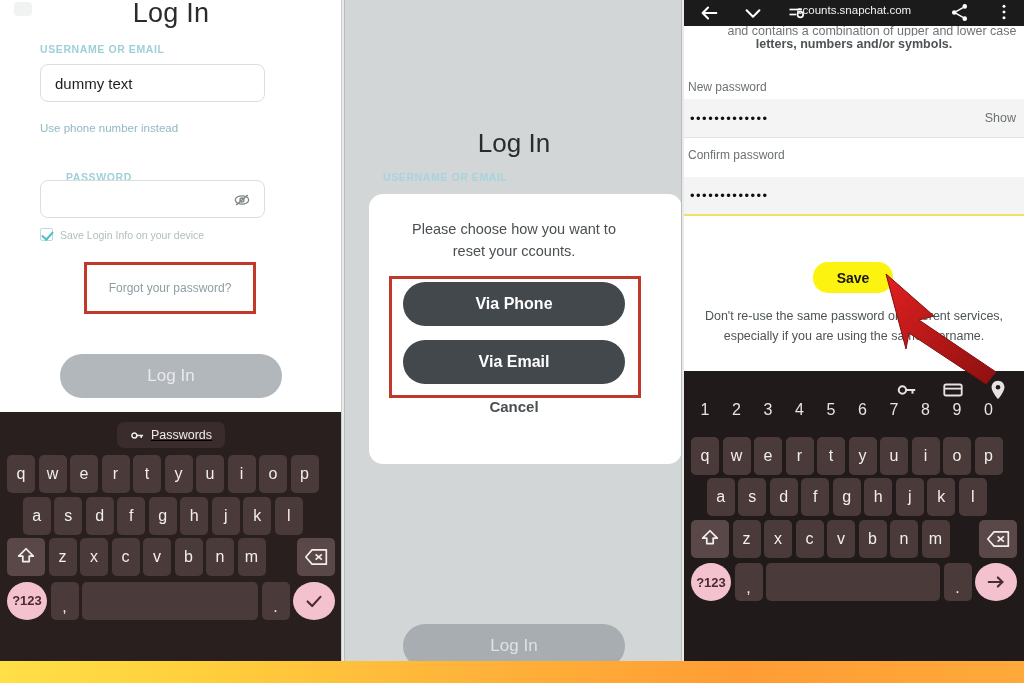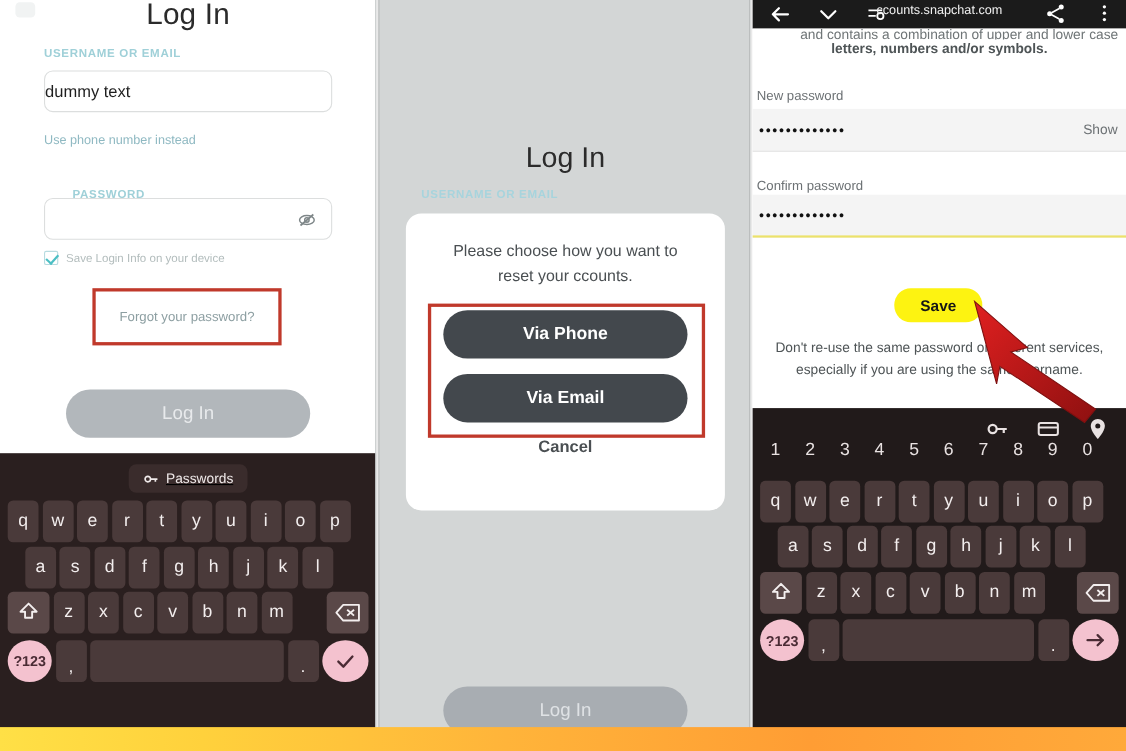"dummy text" .p1-input { padding: 0 0 -> 0 14px; width: 262px -> 225px }
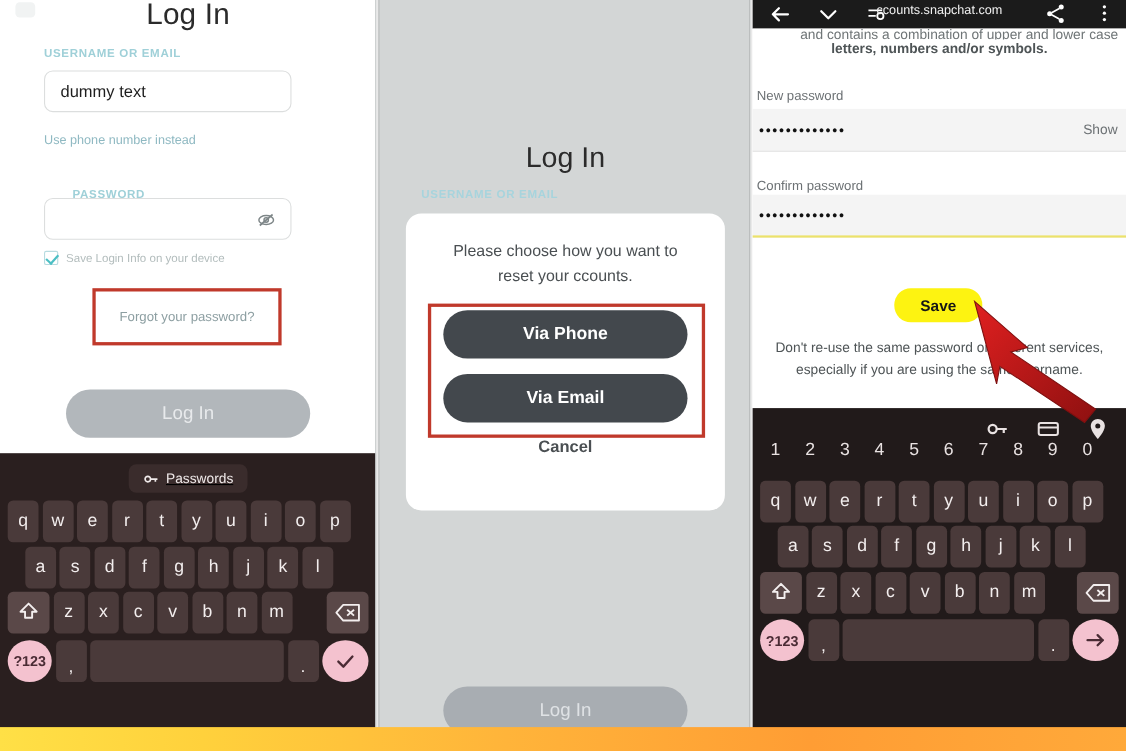"Confirm password" div.p3-flabel { top: 136px -> 122px }
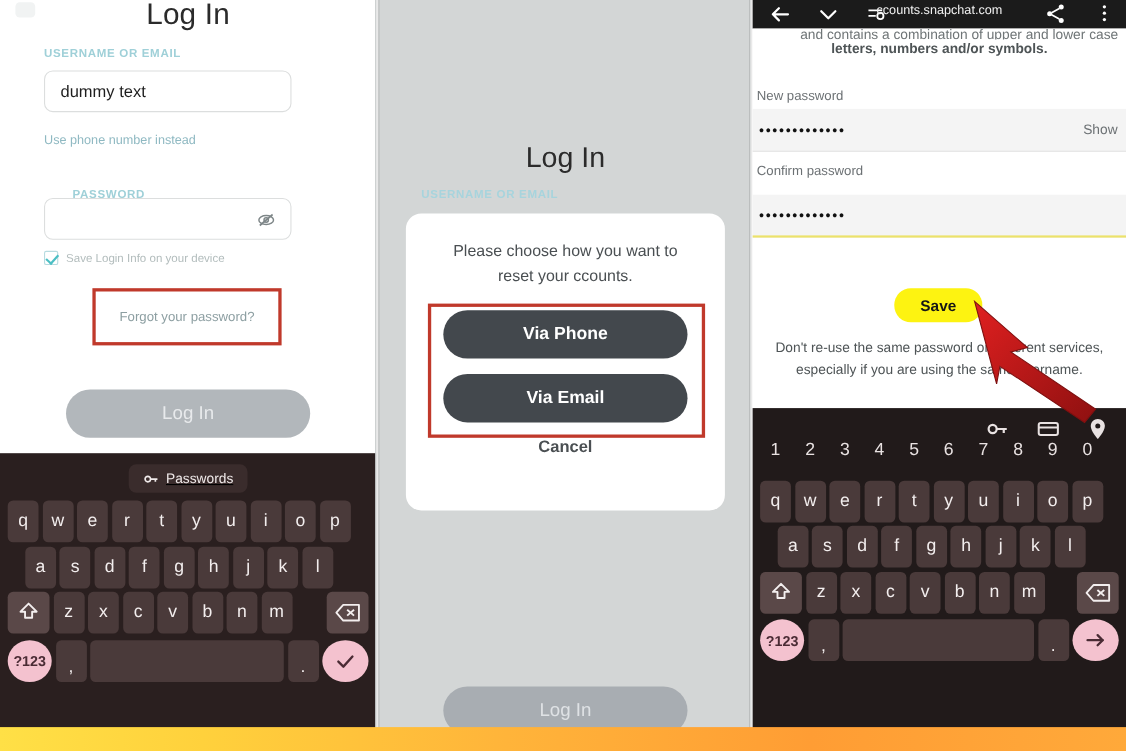"Please choose how you want" .p2-dialog { width: 290px -> 313px }
